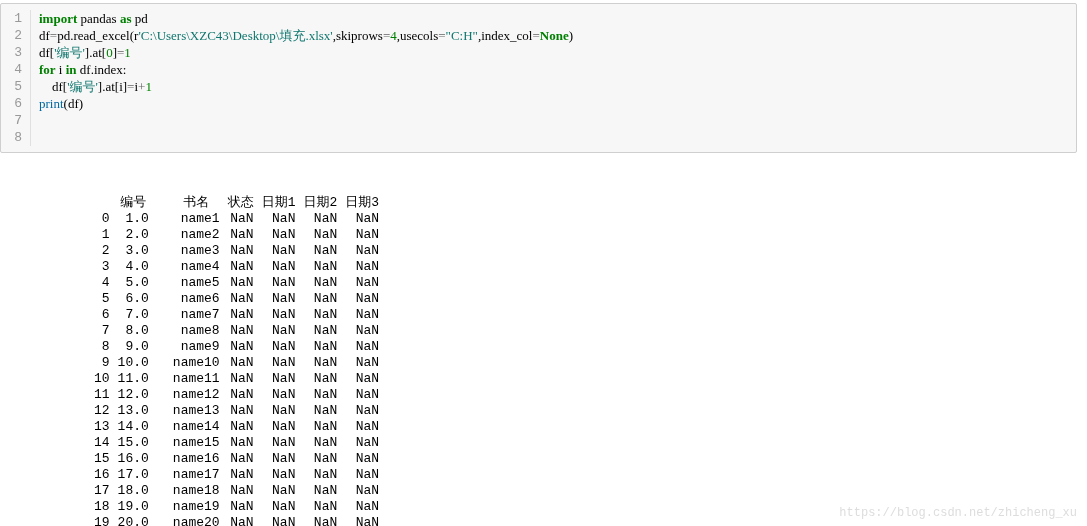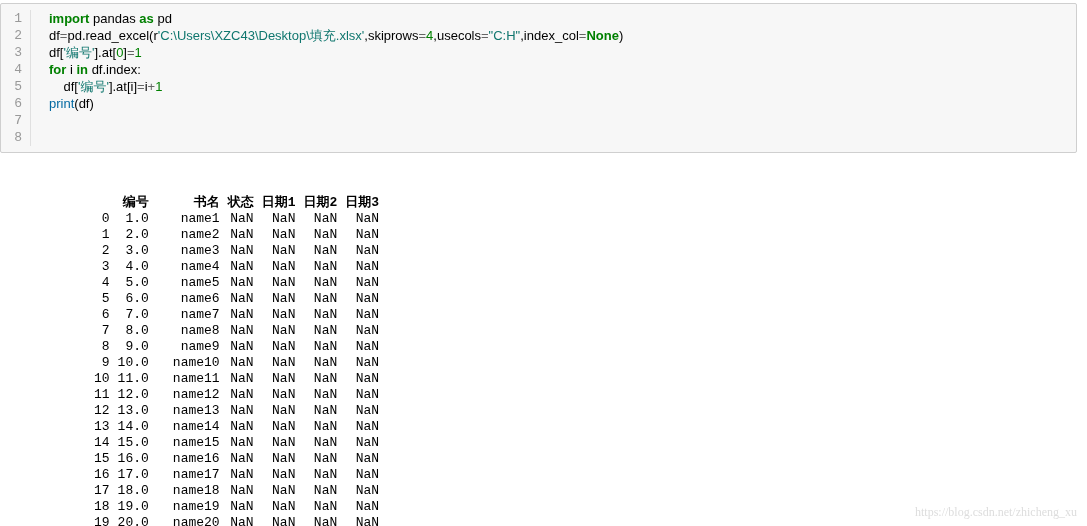"import pandas as pd" .code { font-family: Liberation Sans, sans-serif -> Liberation Serif, serif; margin-left: 10px -> none }
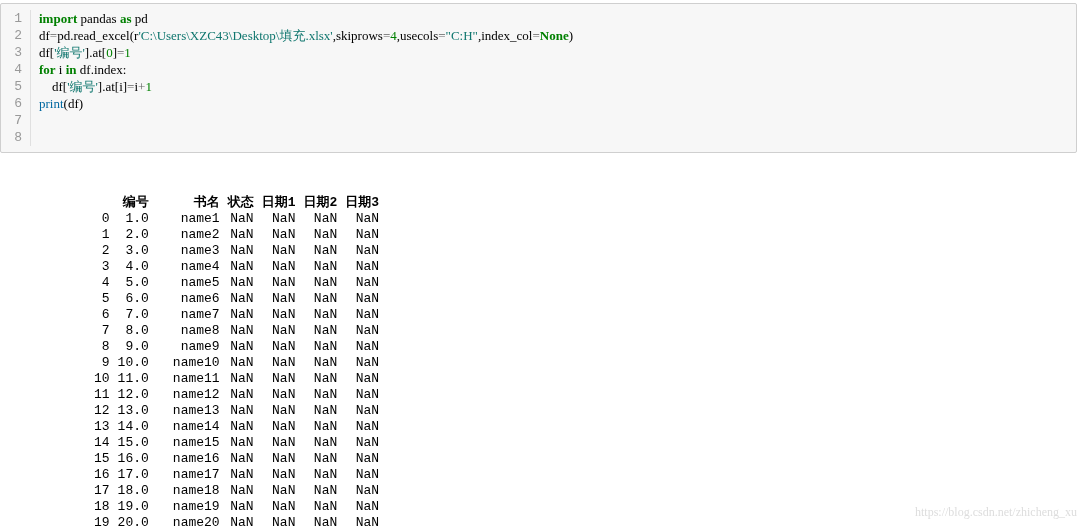"编号" .output th { font-weight: bold -> normal; text-align: none -> center }
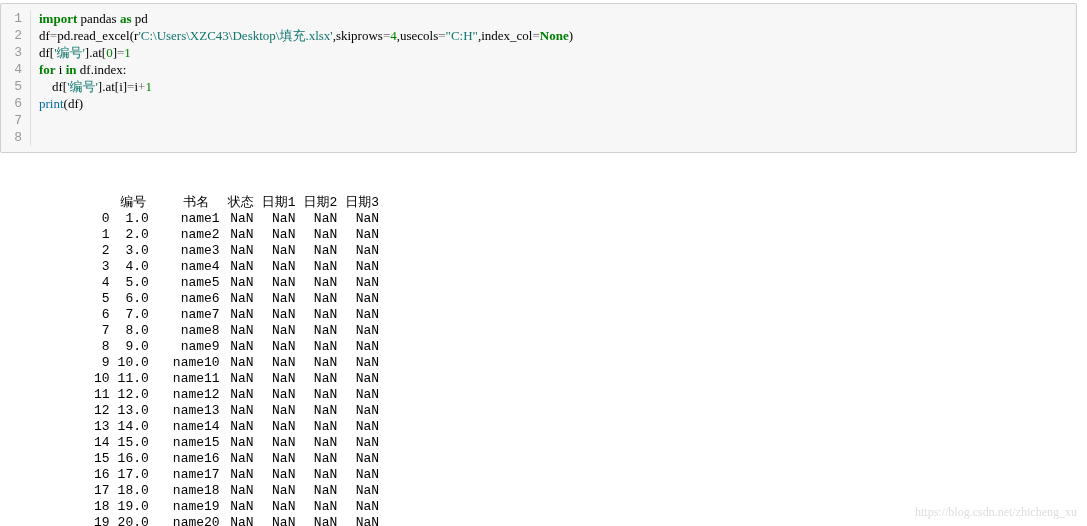"https://blog.csdn.net/zhicheng_xu" .watermark { font-family: Liberation Serif, serif -> Liberation Mono, monospace }
